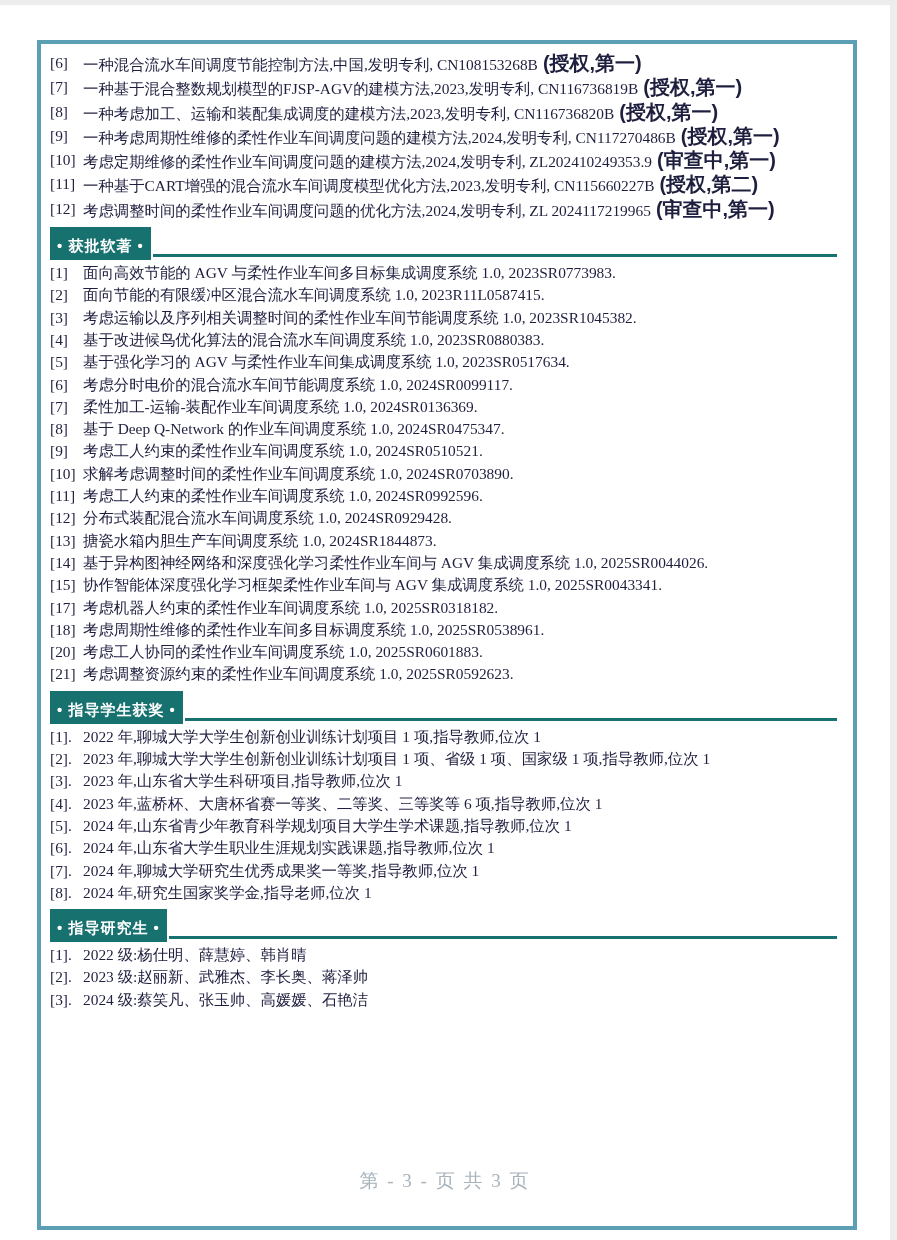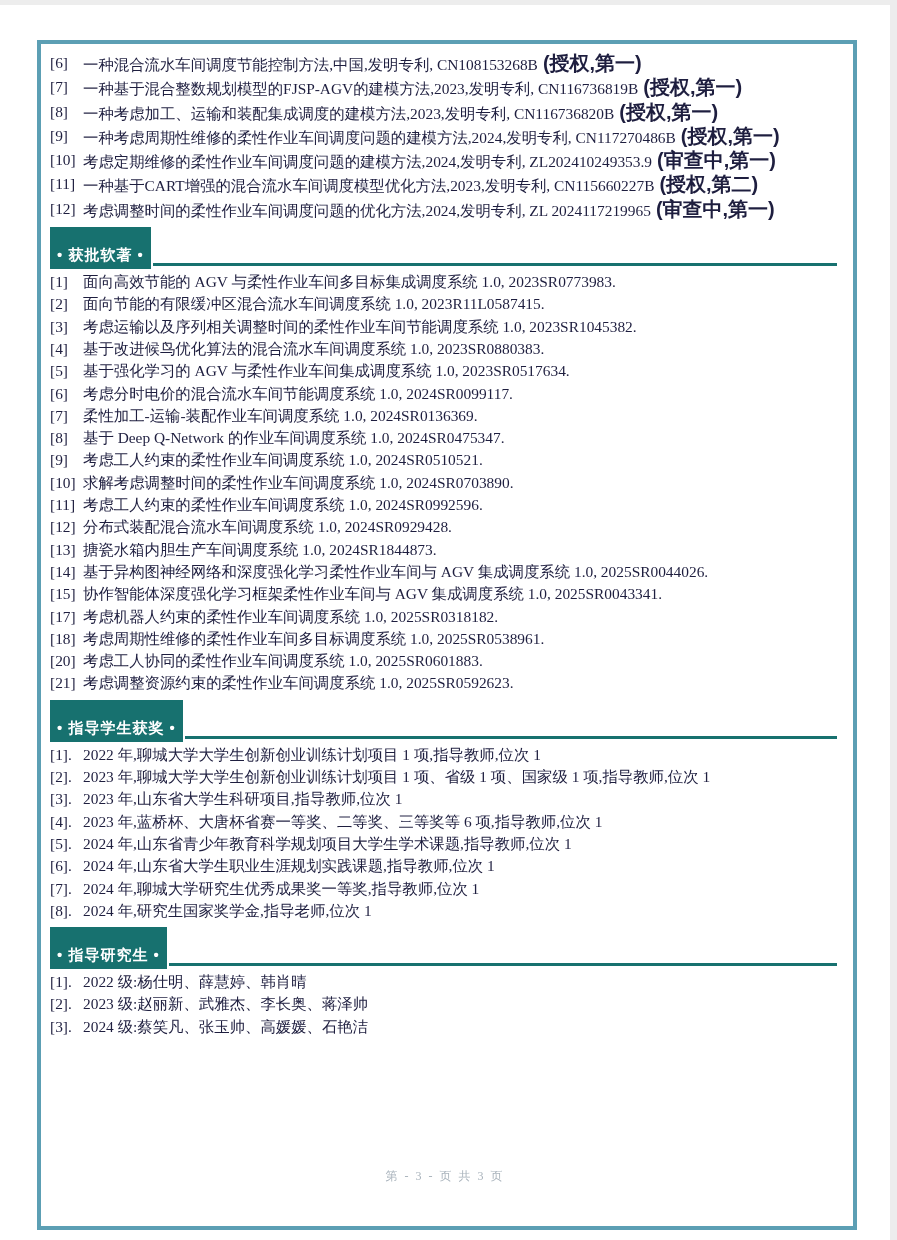"• 获批软著 •" .chip { padding: 19px 7px 4px 7px -> 10px 7px 4px 7px }
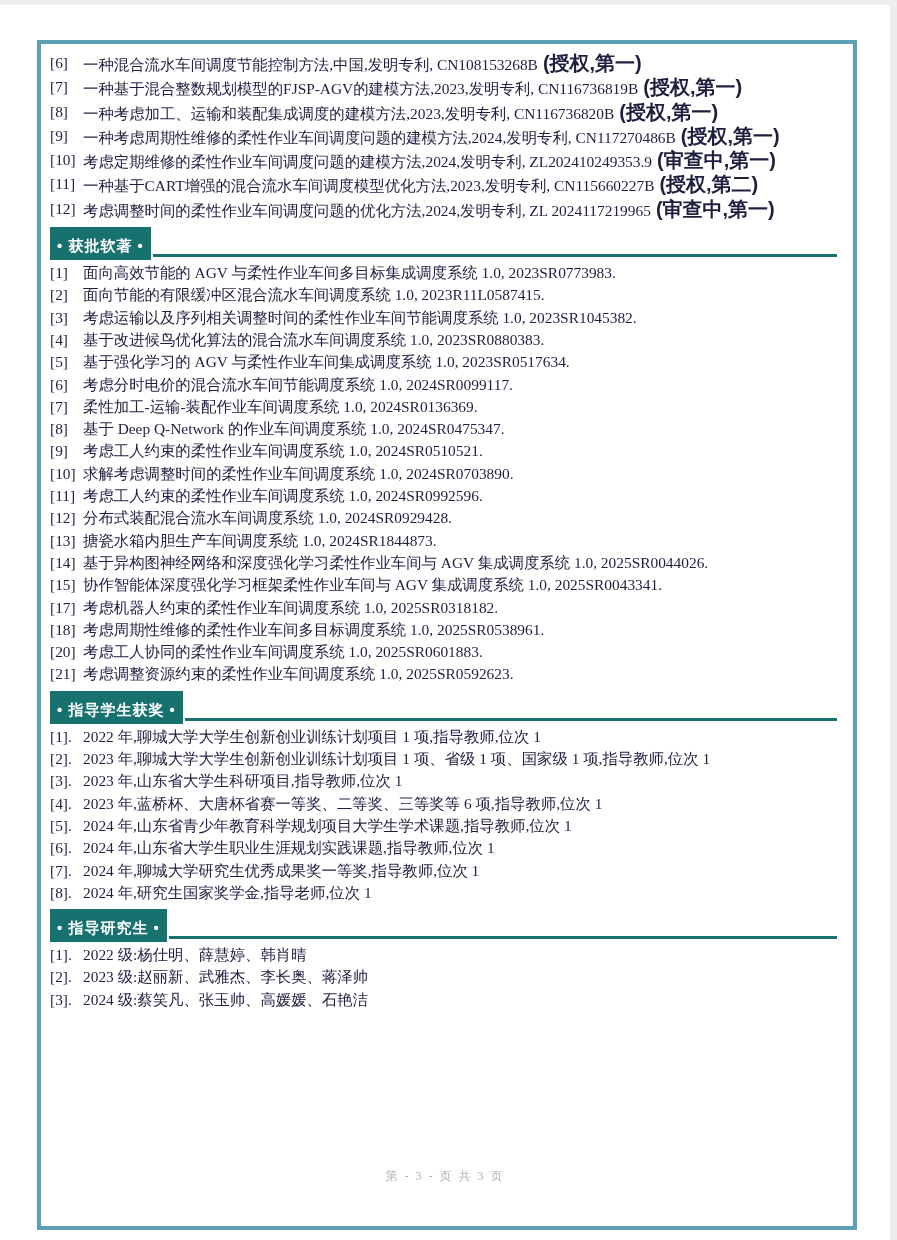"第 - 3 - 页" .footer { font-size: 12px -> 19px }
